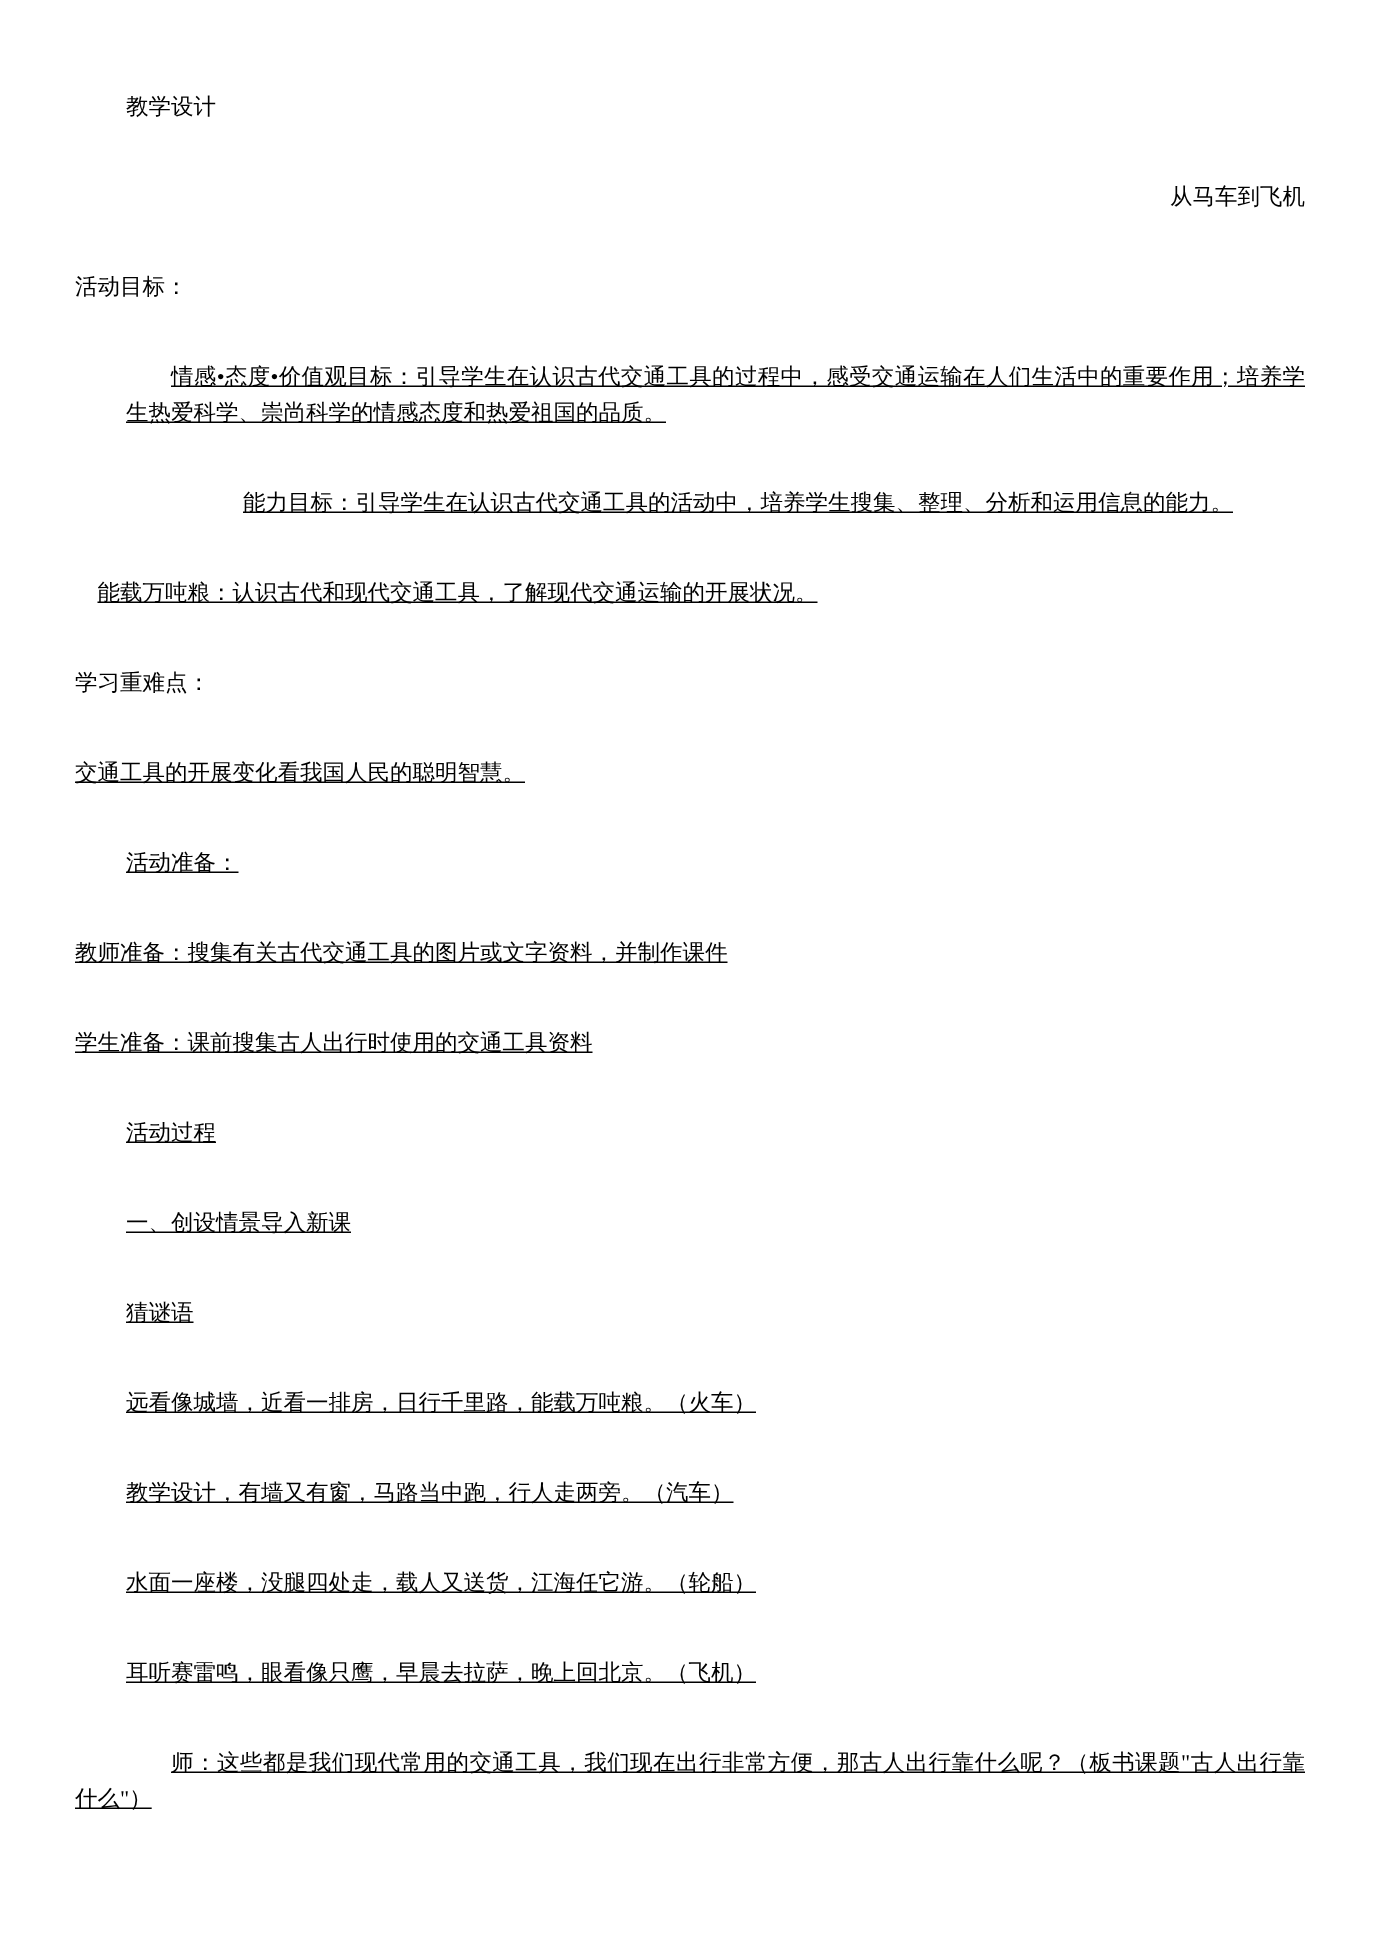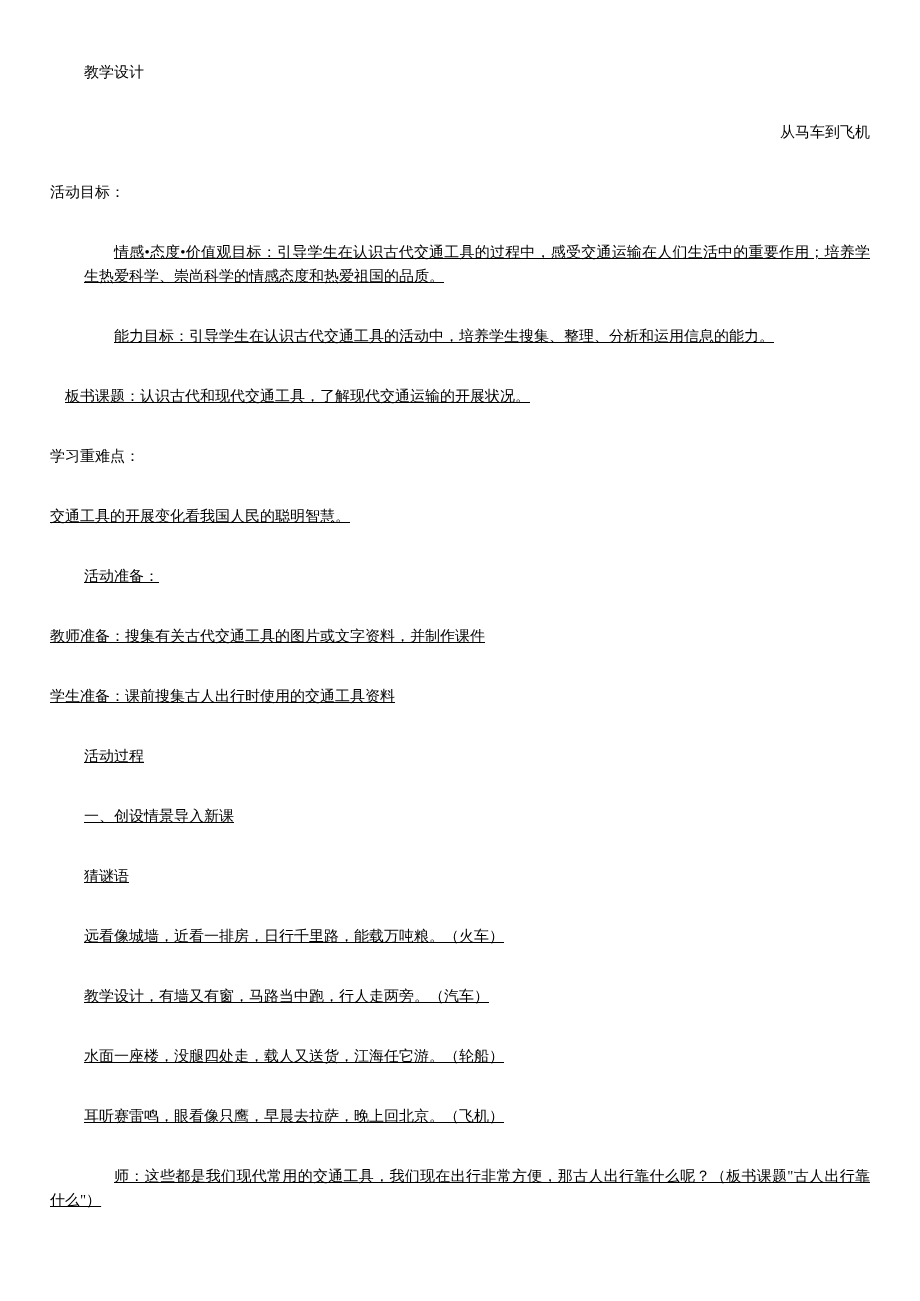"能力目标：引导学生在认识古代交通工具的活动中，培养学生搜集、整理、分析和运用信息" .indent-1 { text-align: none -> center }
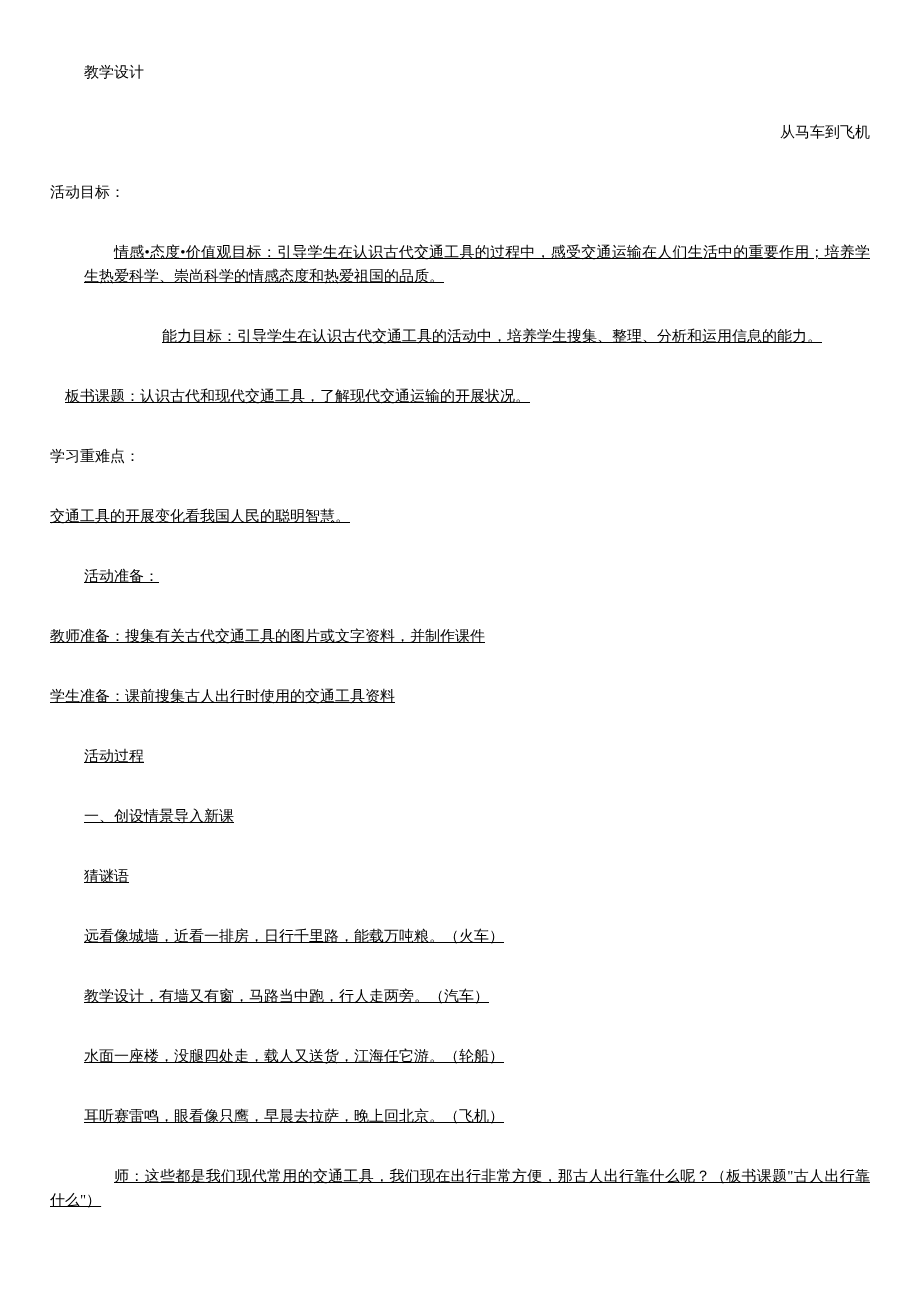"板书课题：认识古代和现代交通工具，了解现代交通运输的开展状况。" div.para { text: 板书课题 -> 能载万吨粮 }
